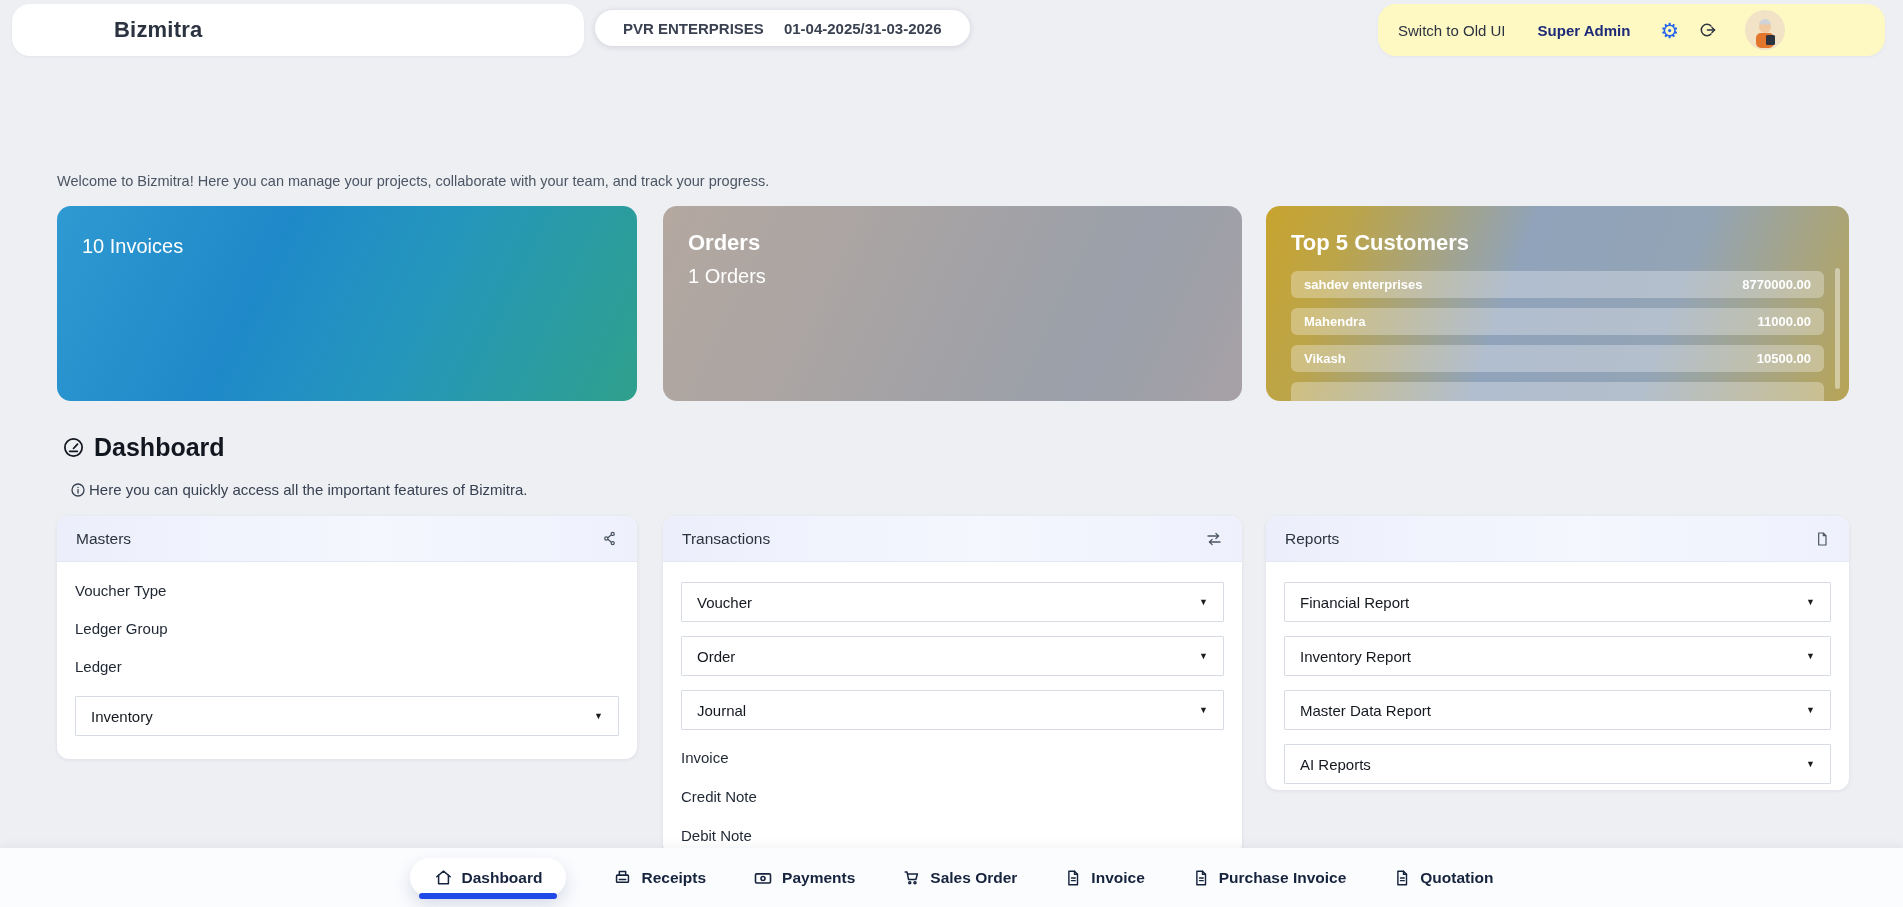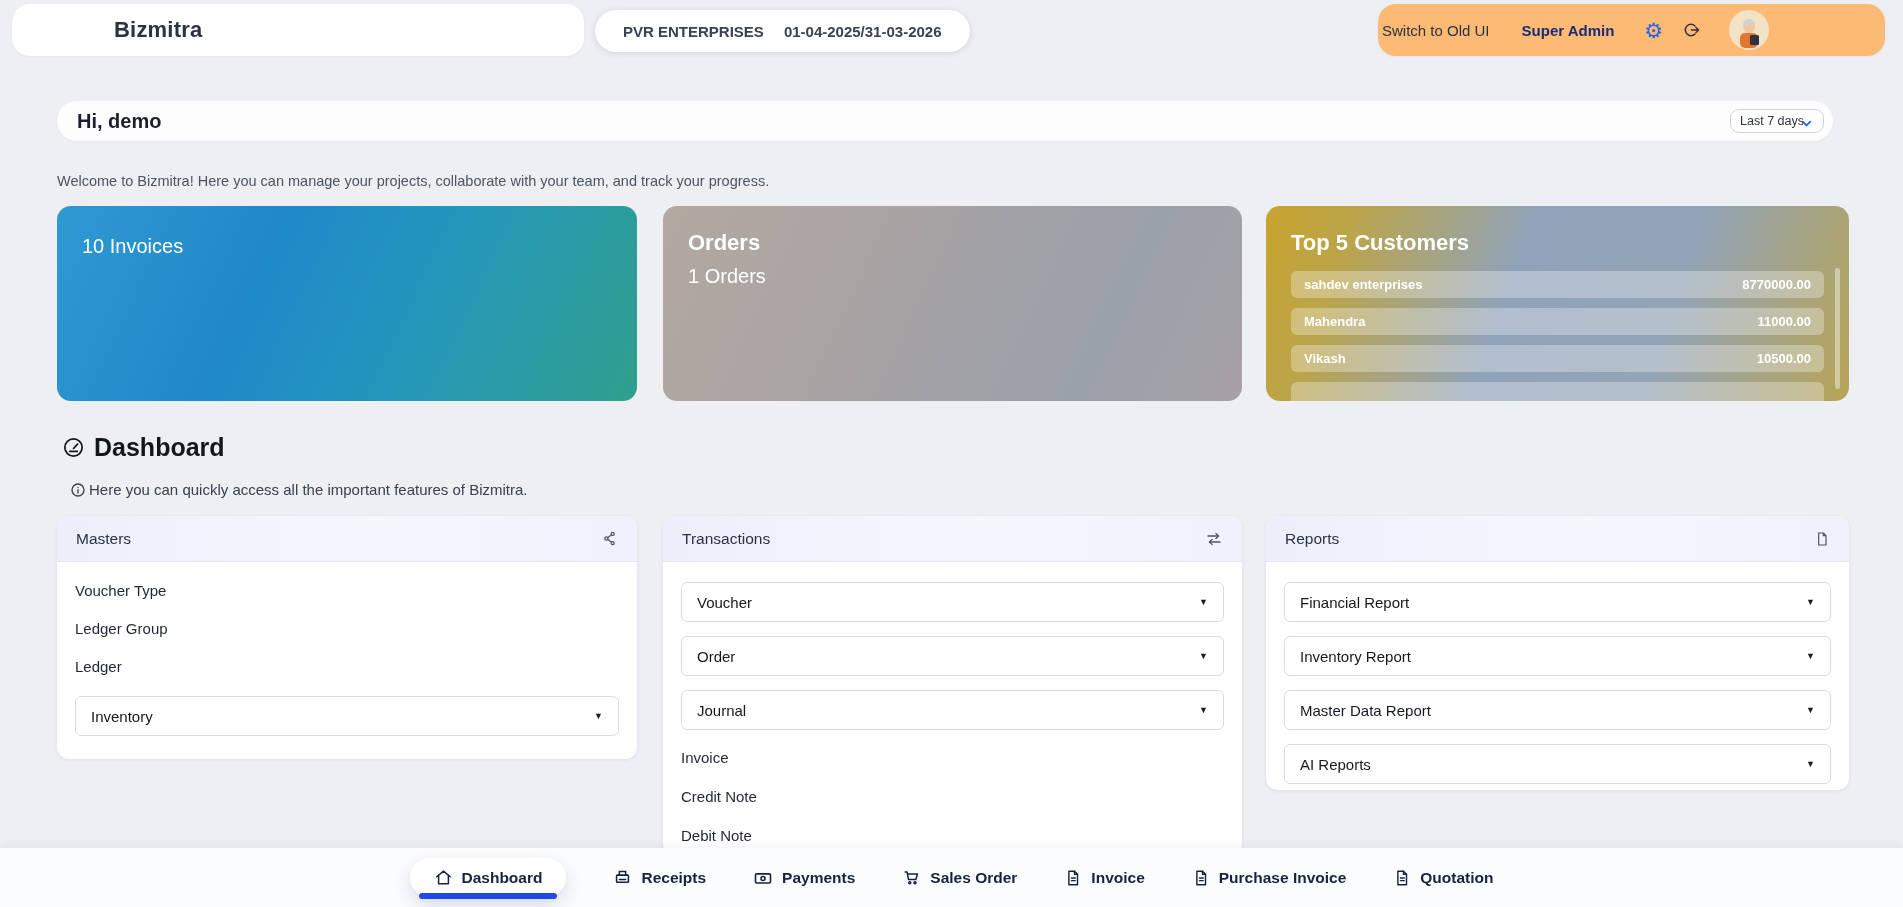"PVR ENTERPRISES" .company-pill { height: 42px -> 36px }
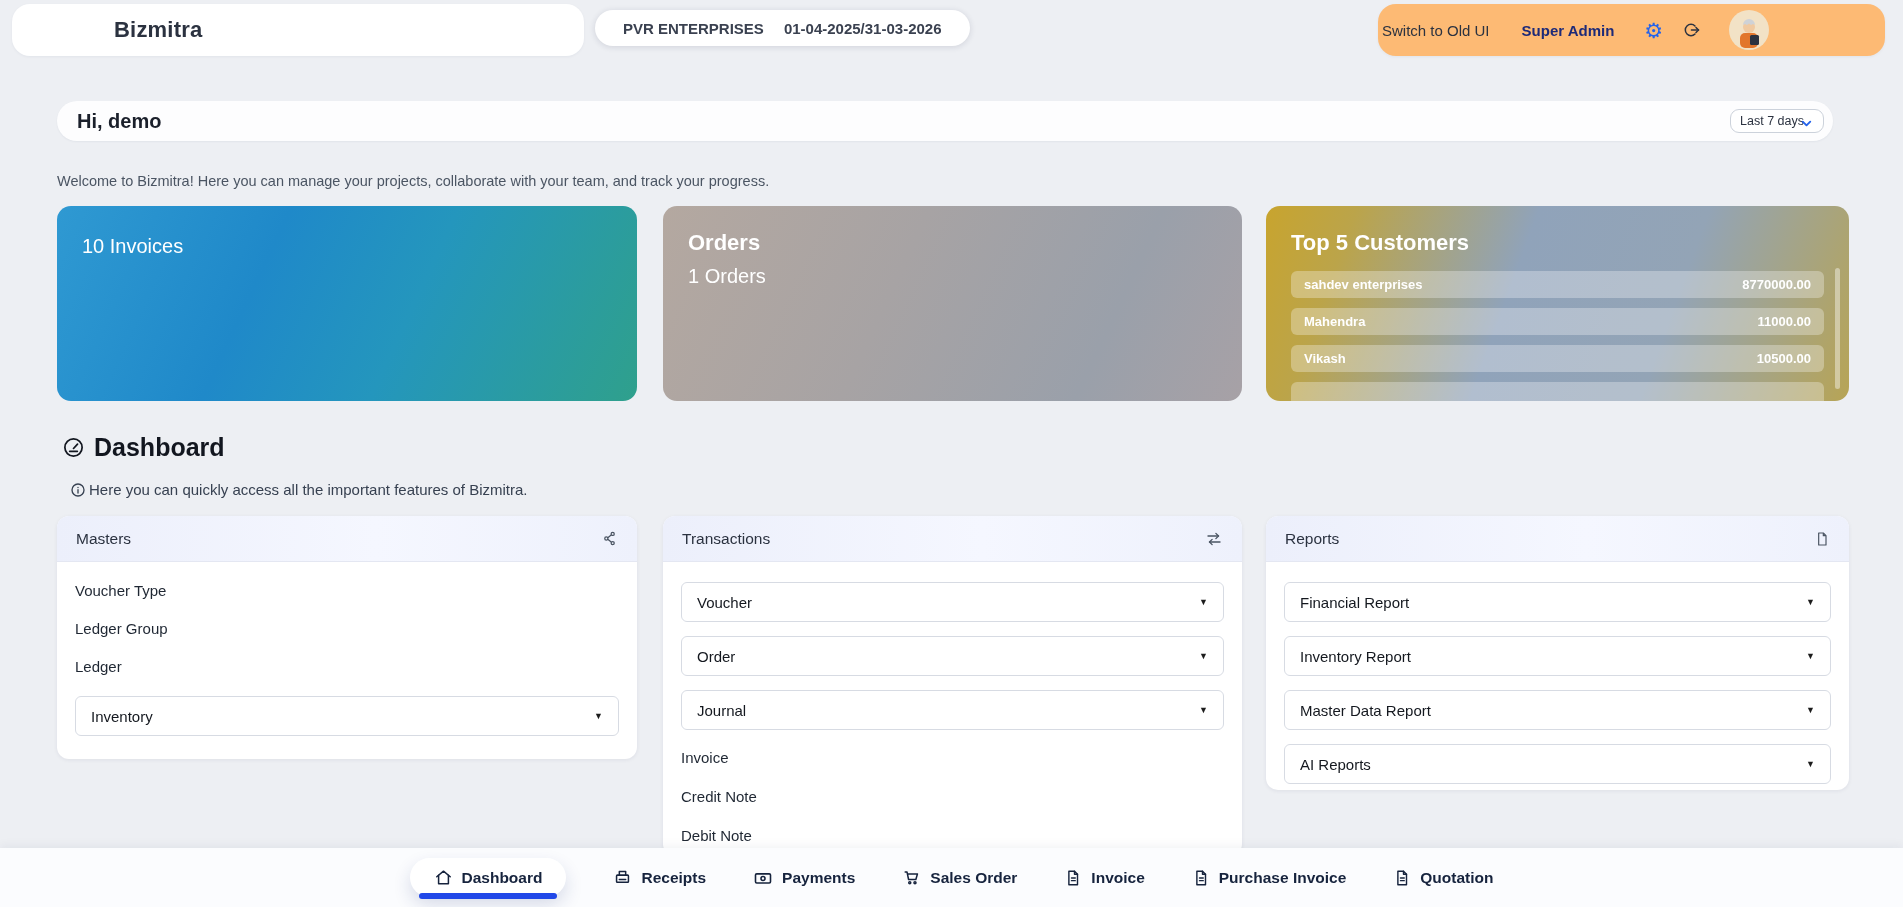"Switch to Old UI" .topbar-right { background: #fdba74 -> #fef9c3; padding: 0 4px -> 0 20px }
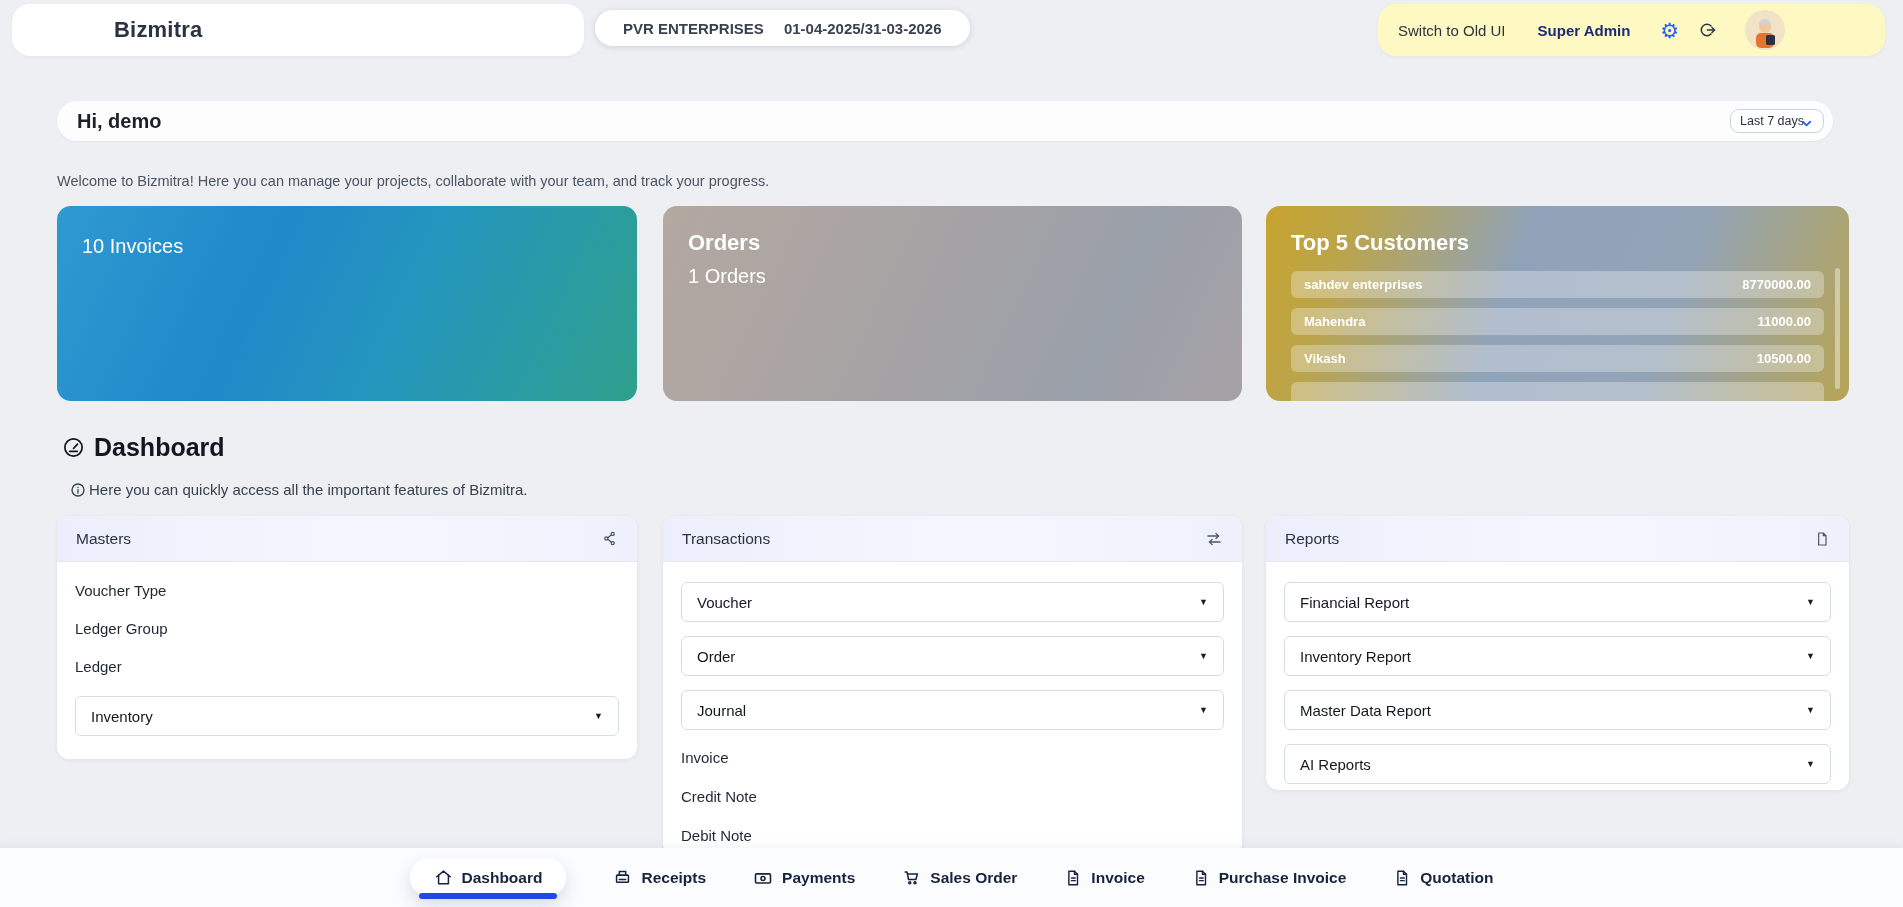"Hi, demo" div.greet-bar { html: <div> <span>Hi, demo</span> <span> <span>Last 7 days</span> <svg> <path></path> </svg> </span> </div> -> none }
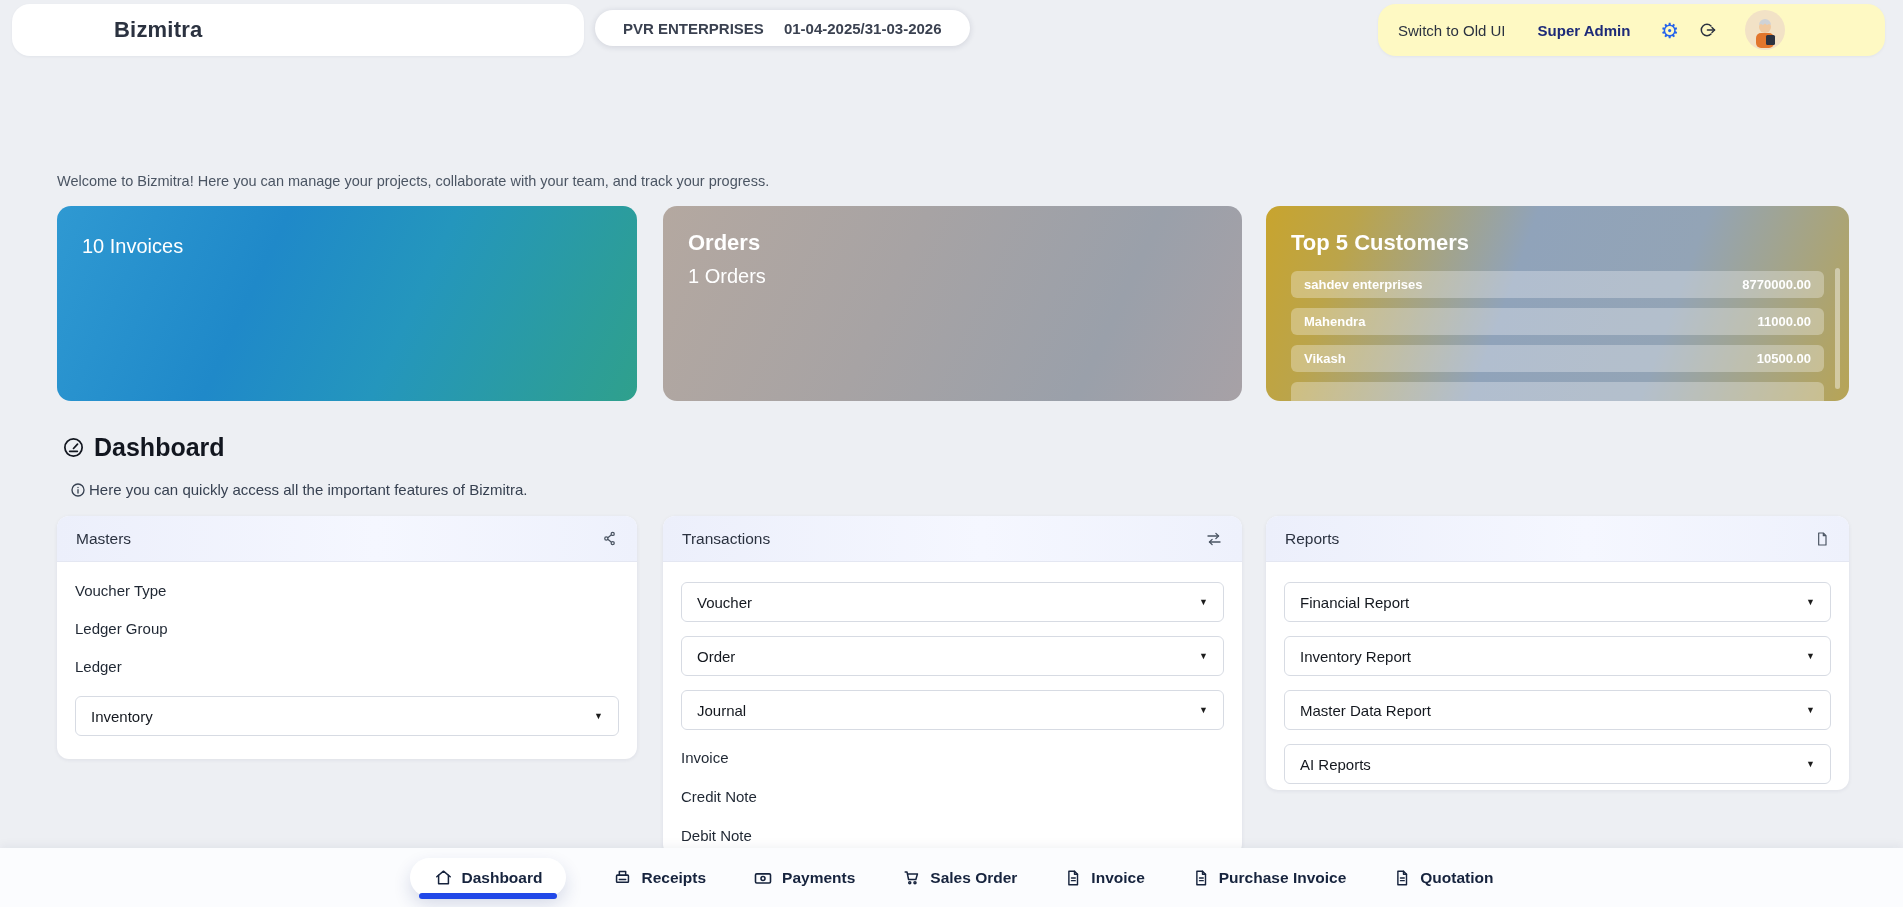"Voucher" .dropdown { border-radius: 6px -> 1px }
